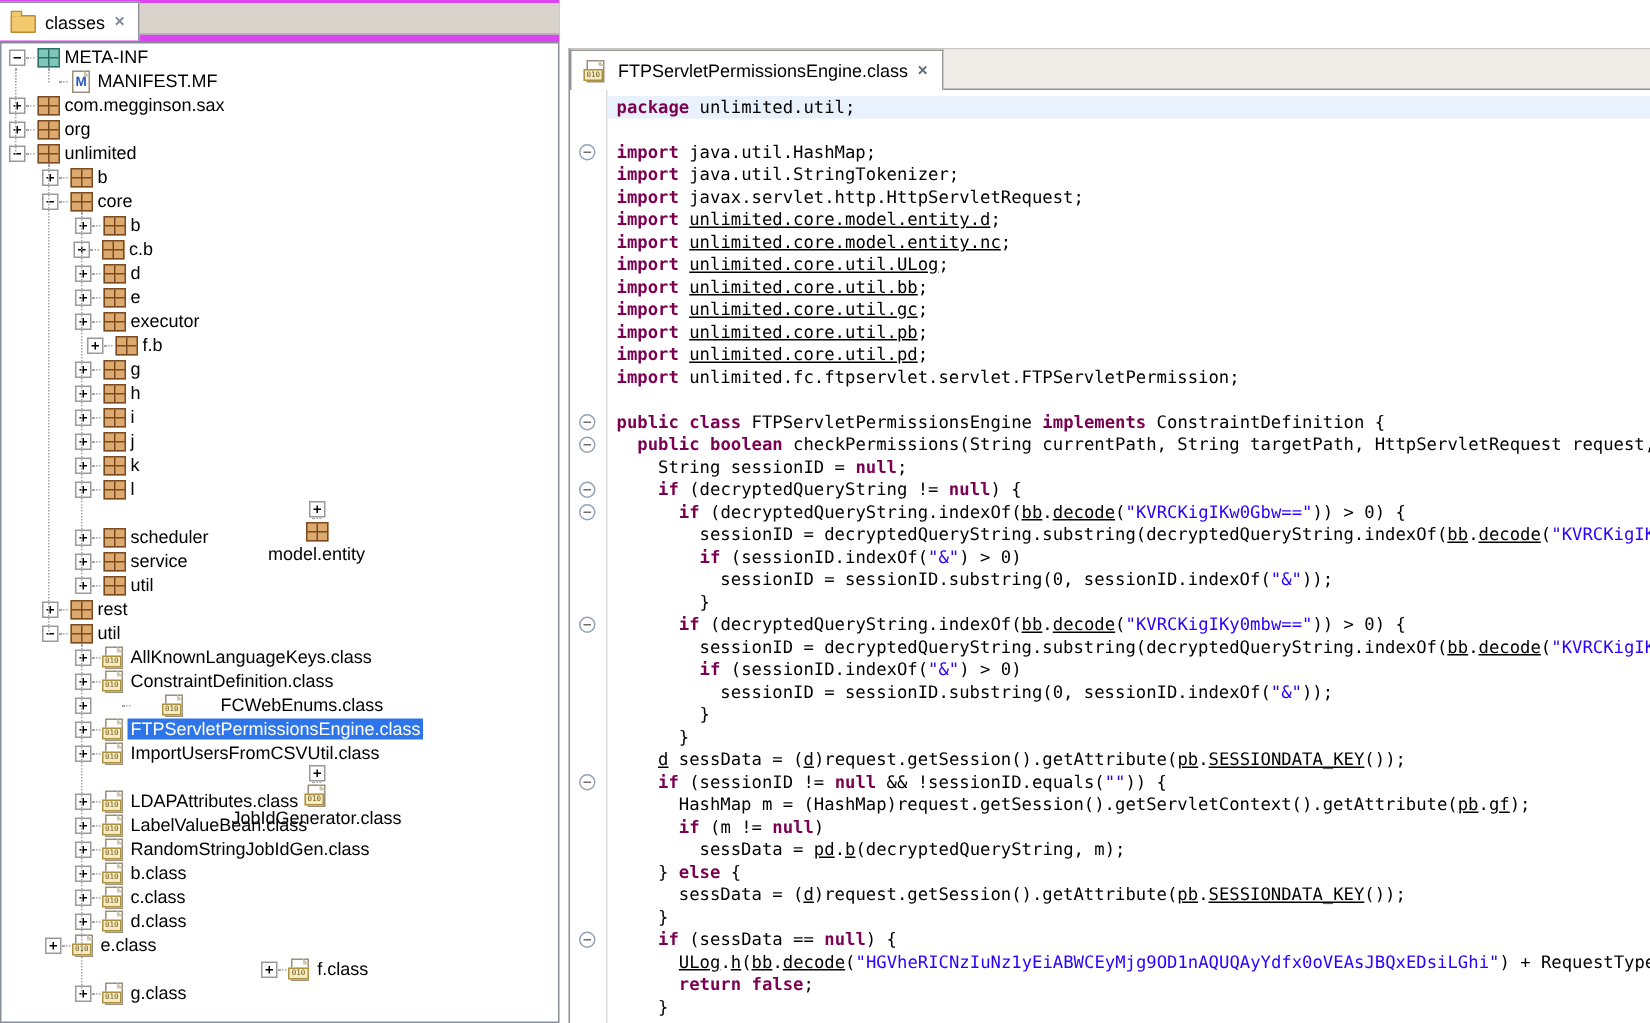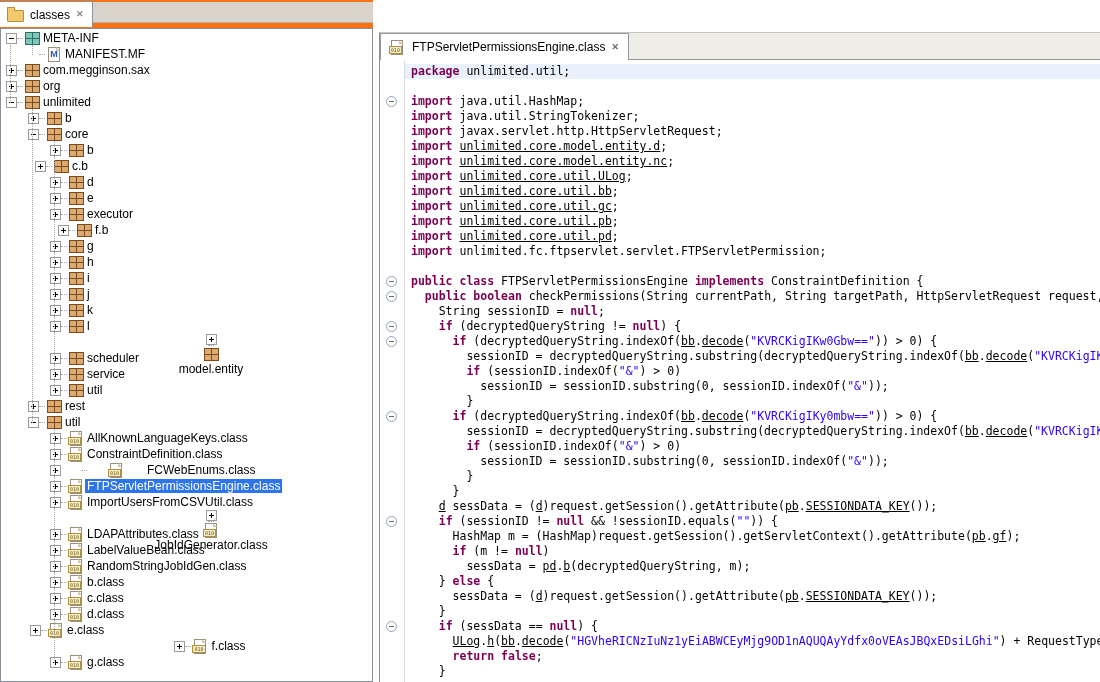"classes" .ltabbar { background: #f97316 -> #d946ef }
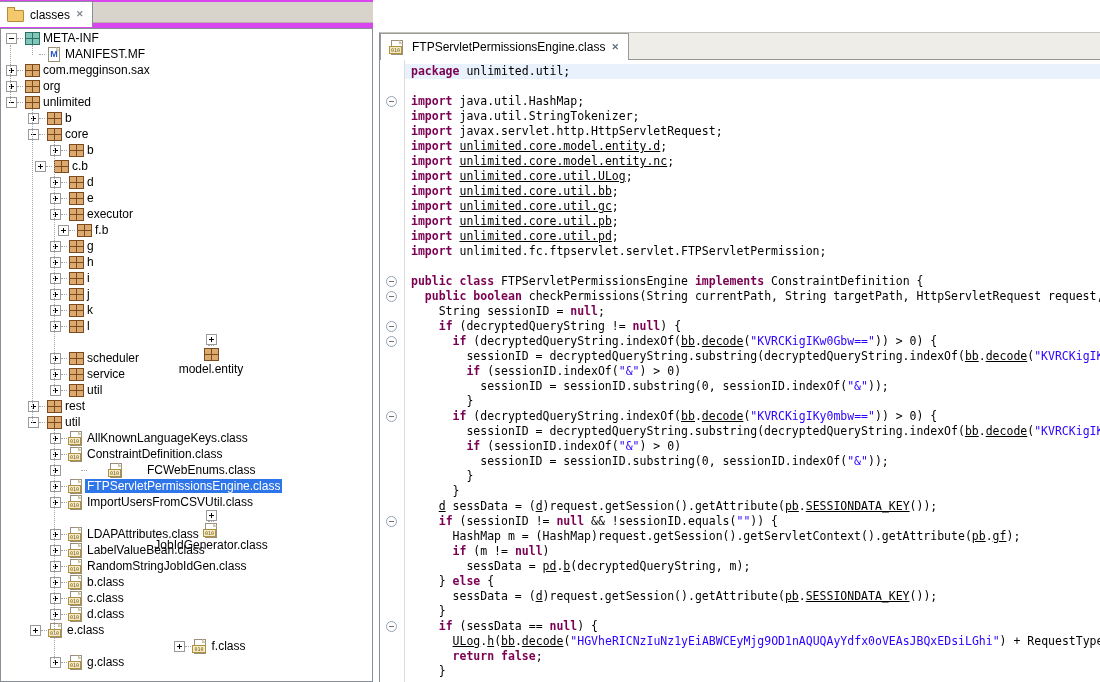"c.b" div.trow { padding-left: 34px -> 48px }
